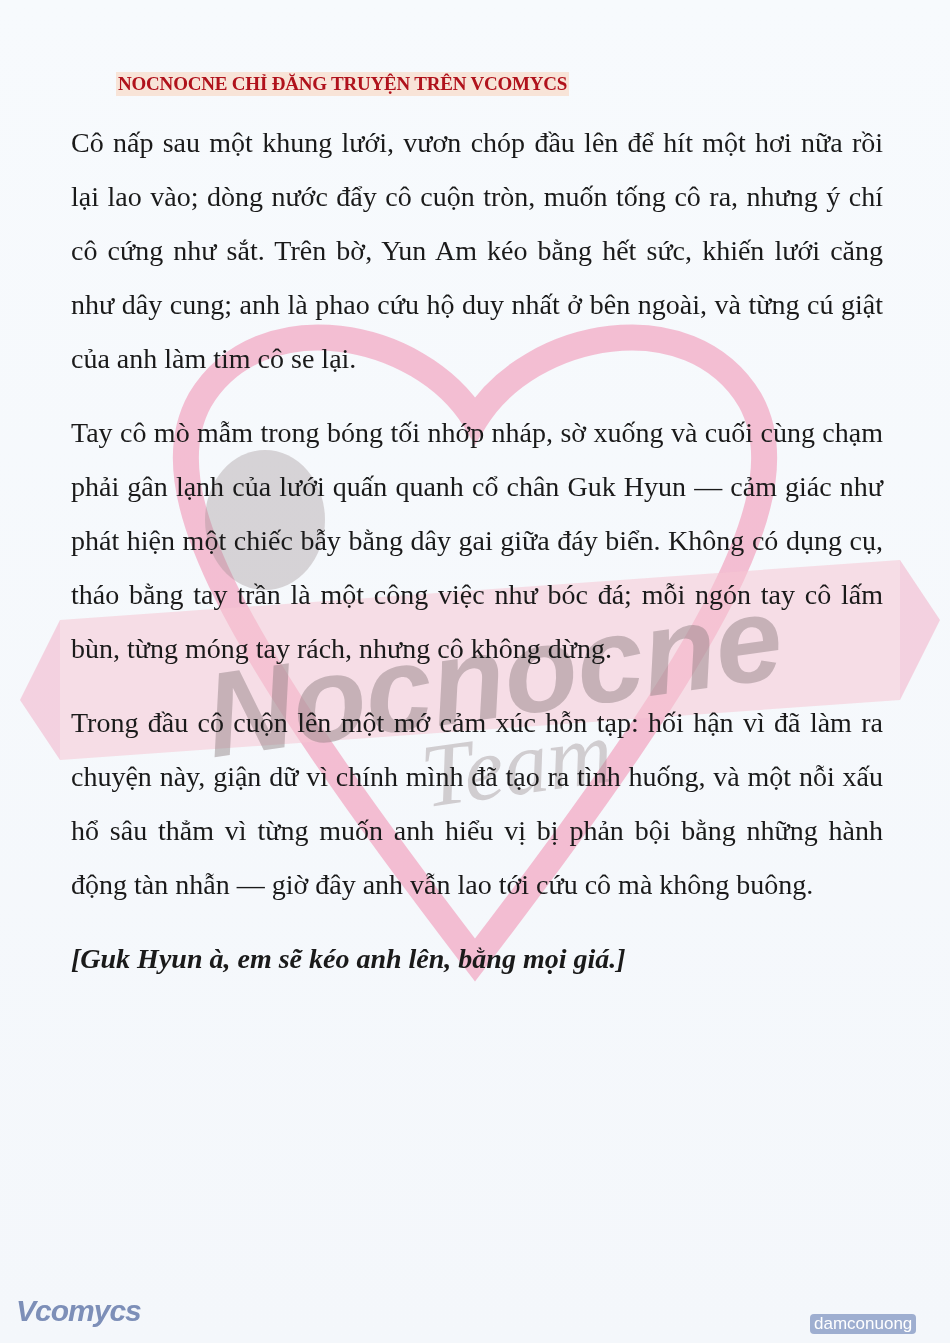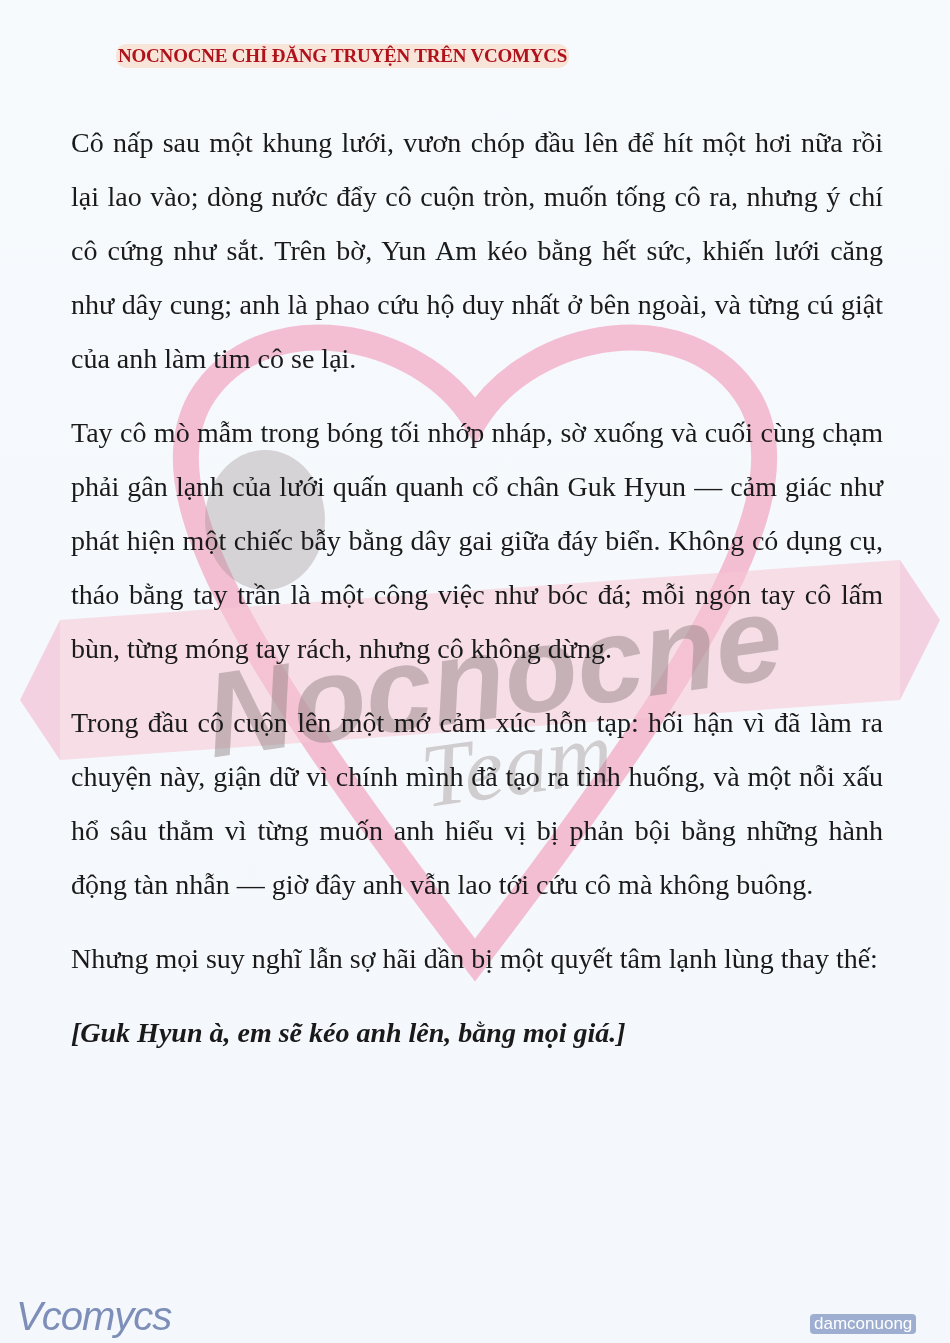"NOCNOCNE CHỈ ĐĂNG TRUYỆN TRÊN" .banner { border-radius: 10px -> none; top: 44px -> 72px }
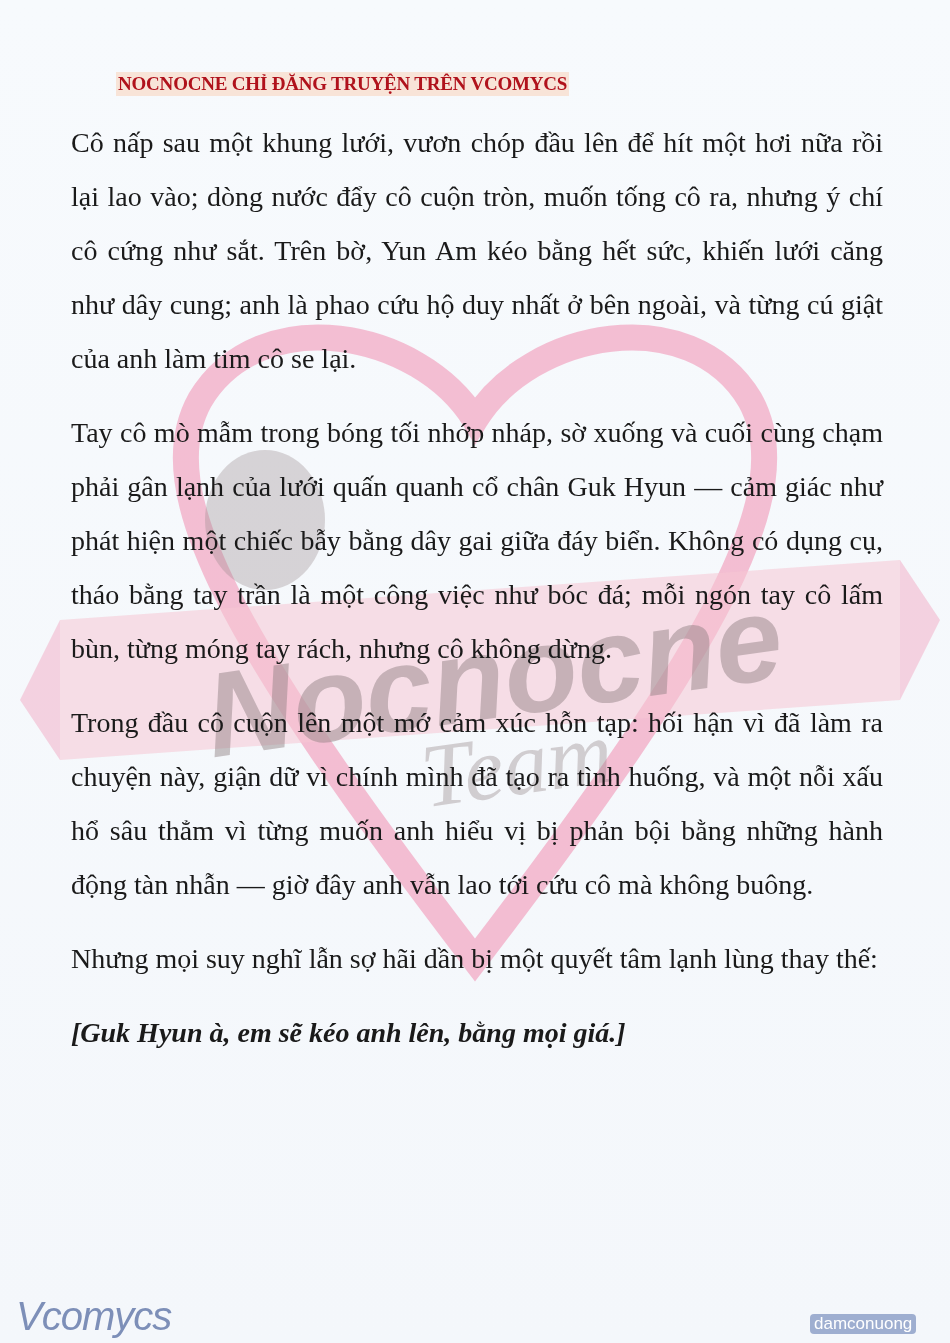"Nhưng mọi suy nghĩ lẫn" p { html: <p>Nhưng mọi suy nghĩ lẫn sợ hãi dần bị một quyết tâm lạnh lùng thay thế:</p> -> none }
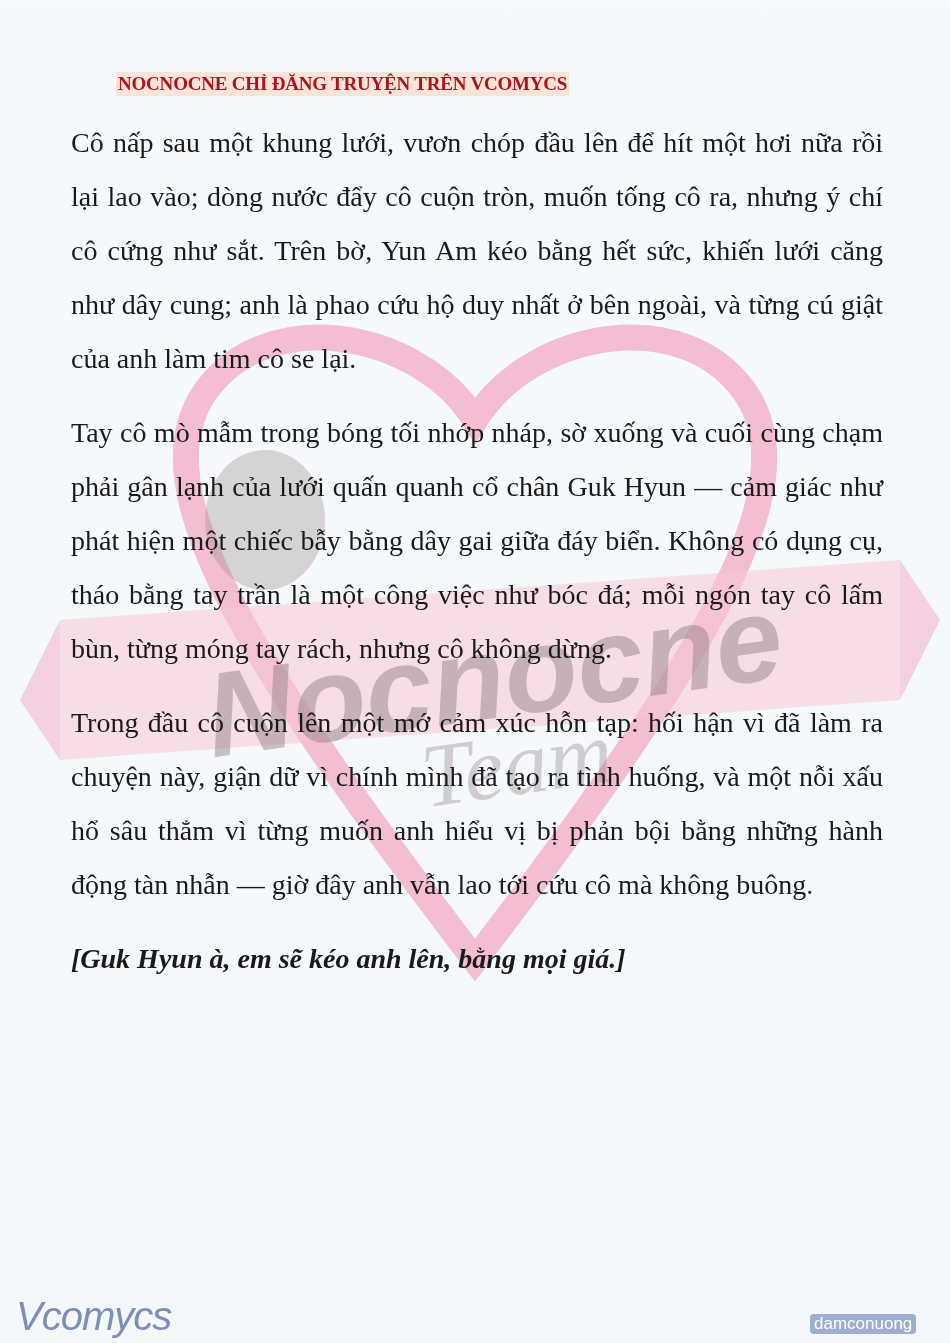"Vcomycs" .footer-logo { font-size: 40px -> 30px; font-weight: normal -> bold }
